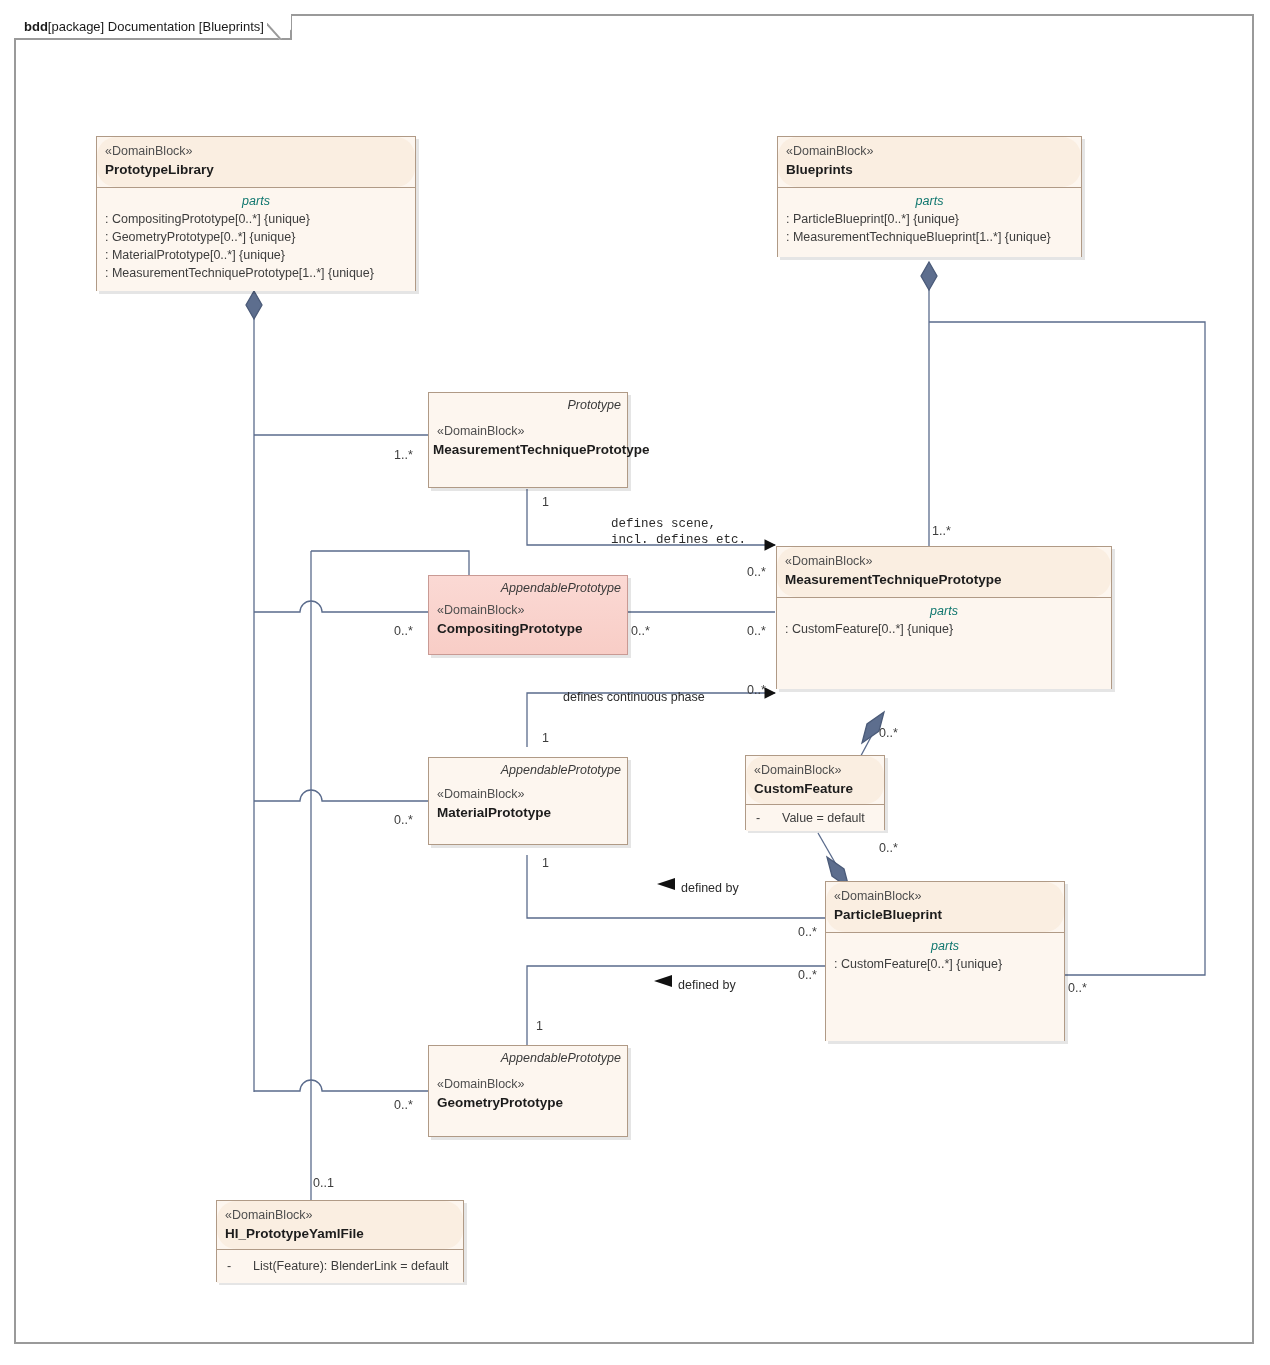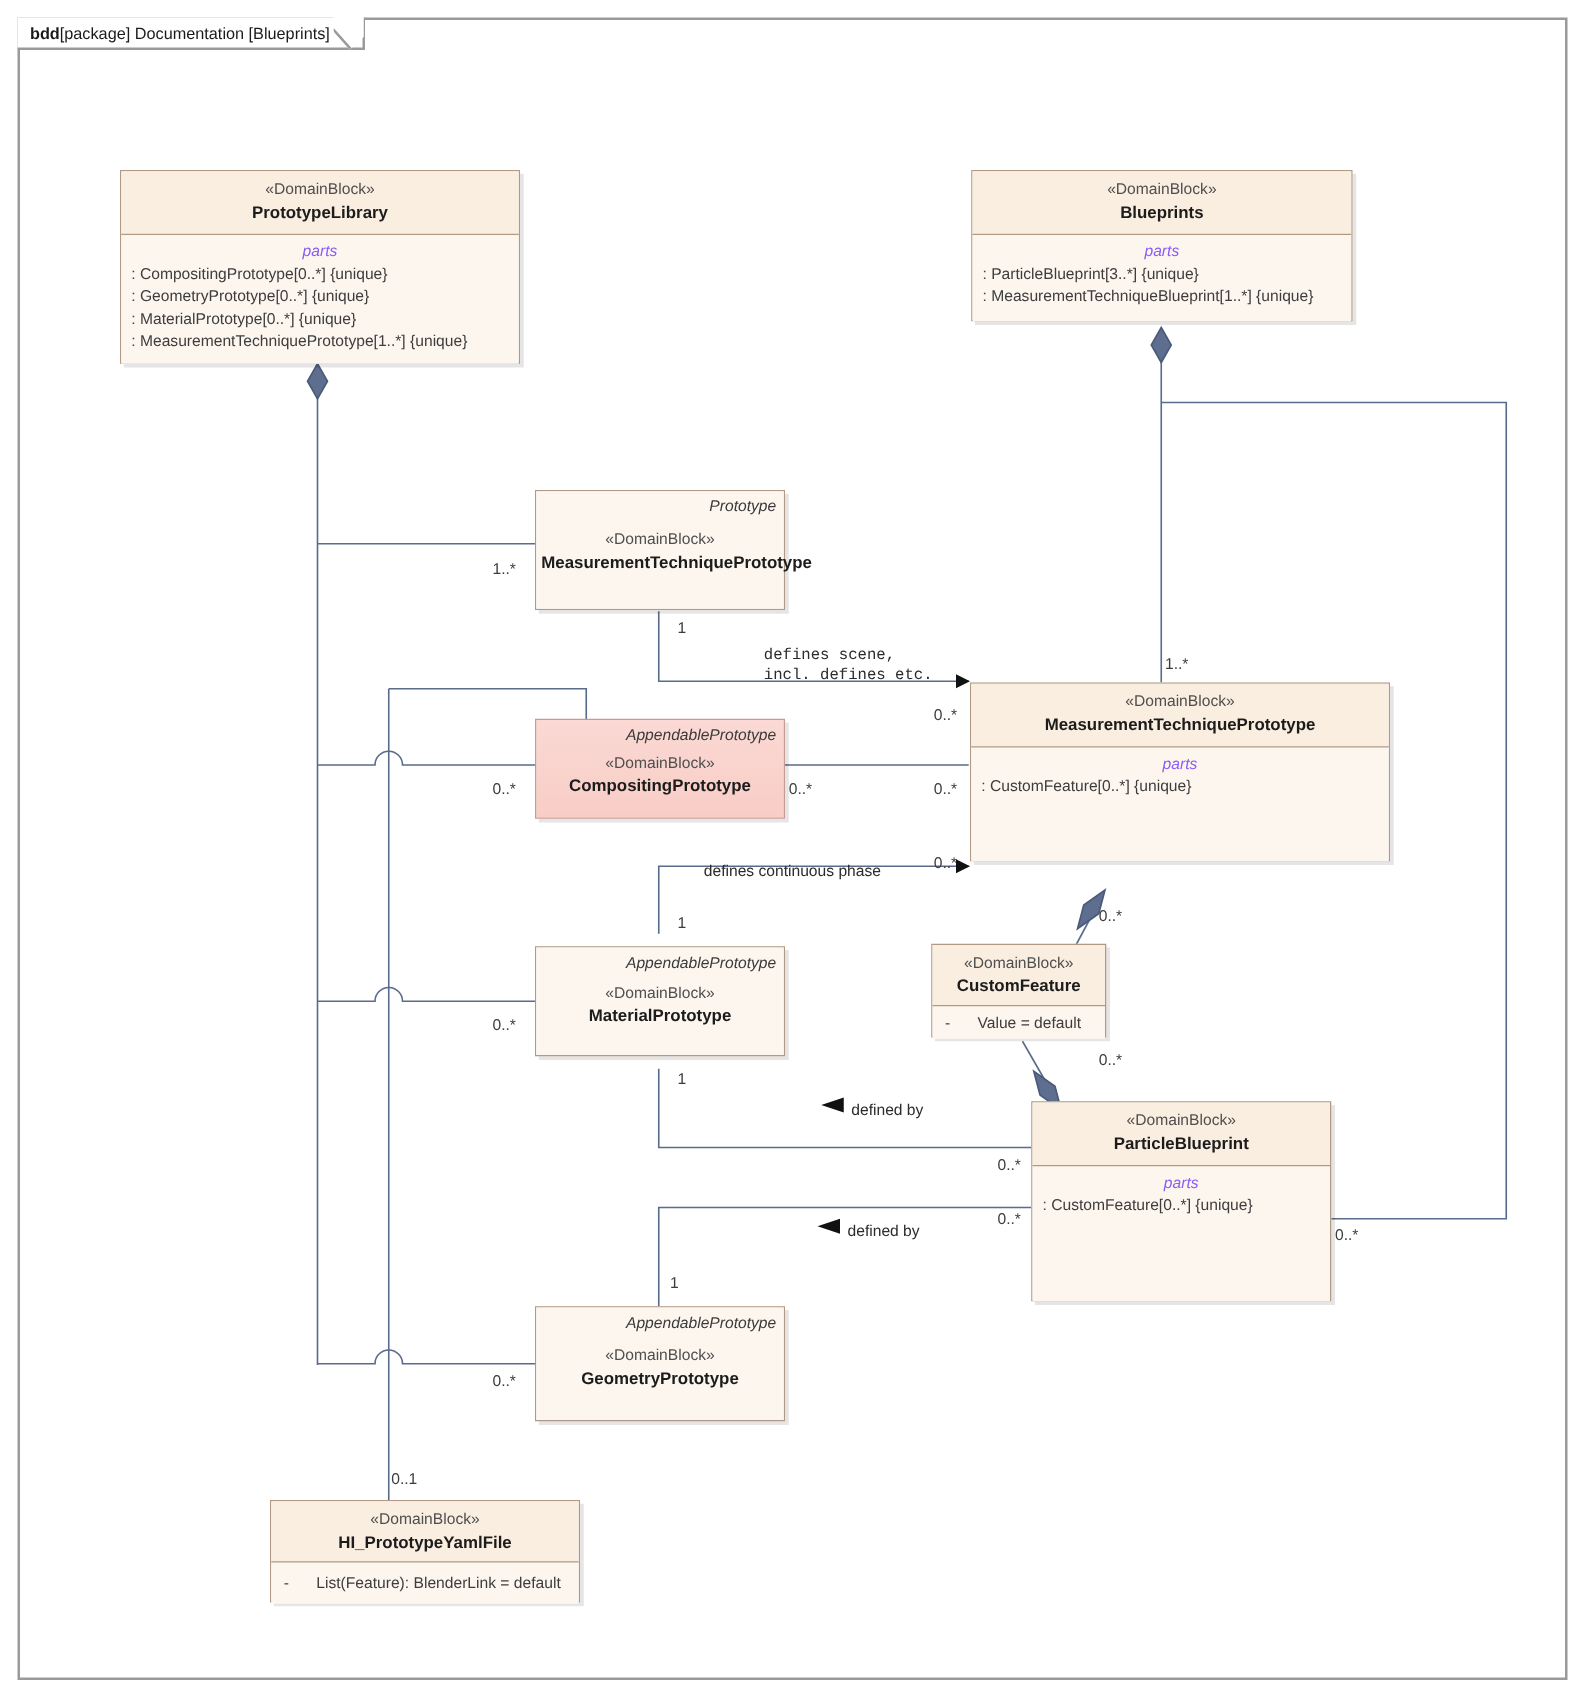"«DomainBlock»" .block .hdr { border-radius: none -> 19px; text-align: center -> left }
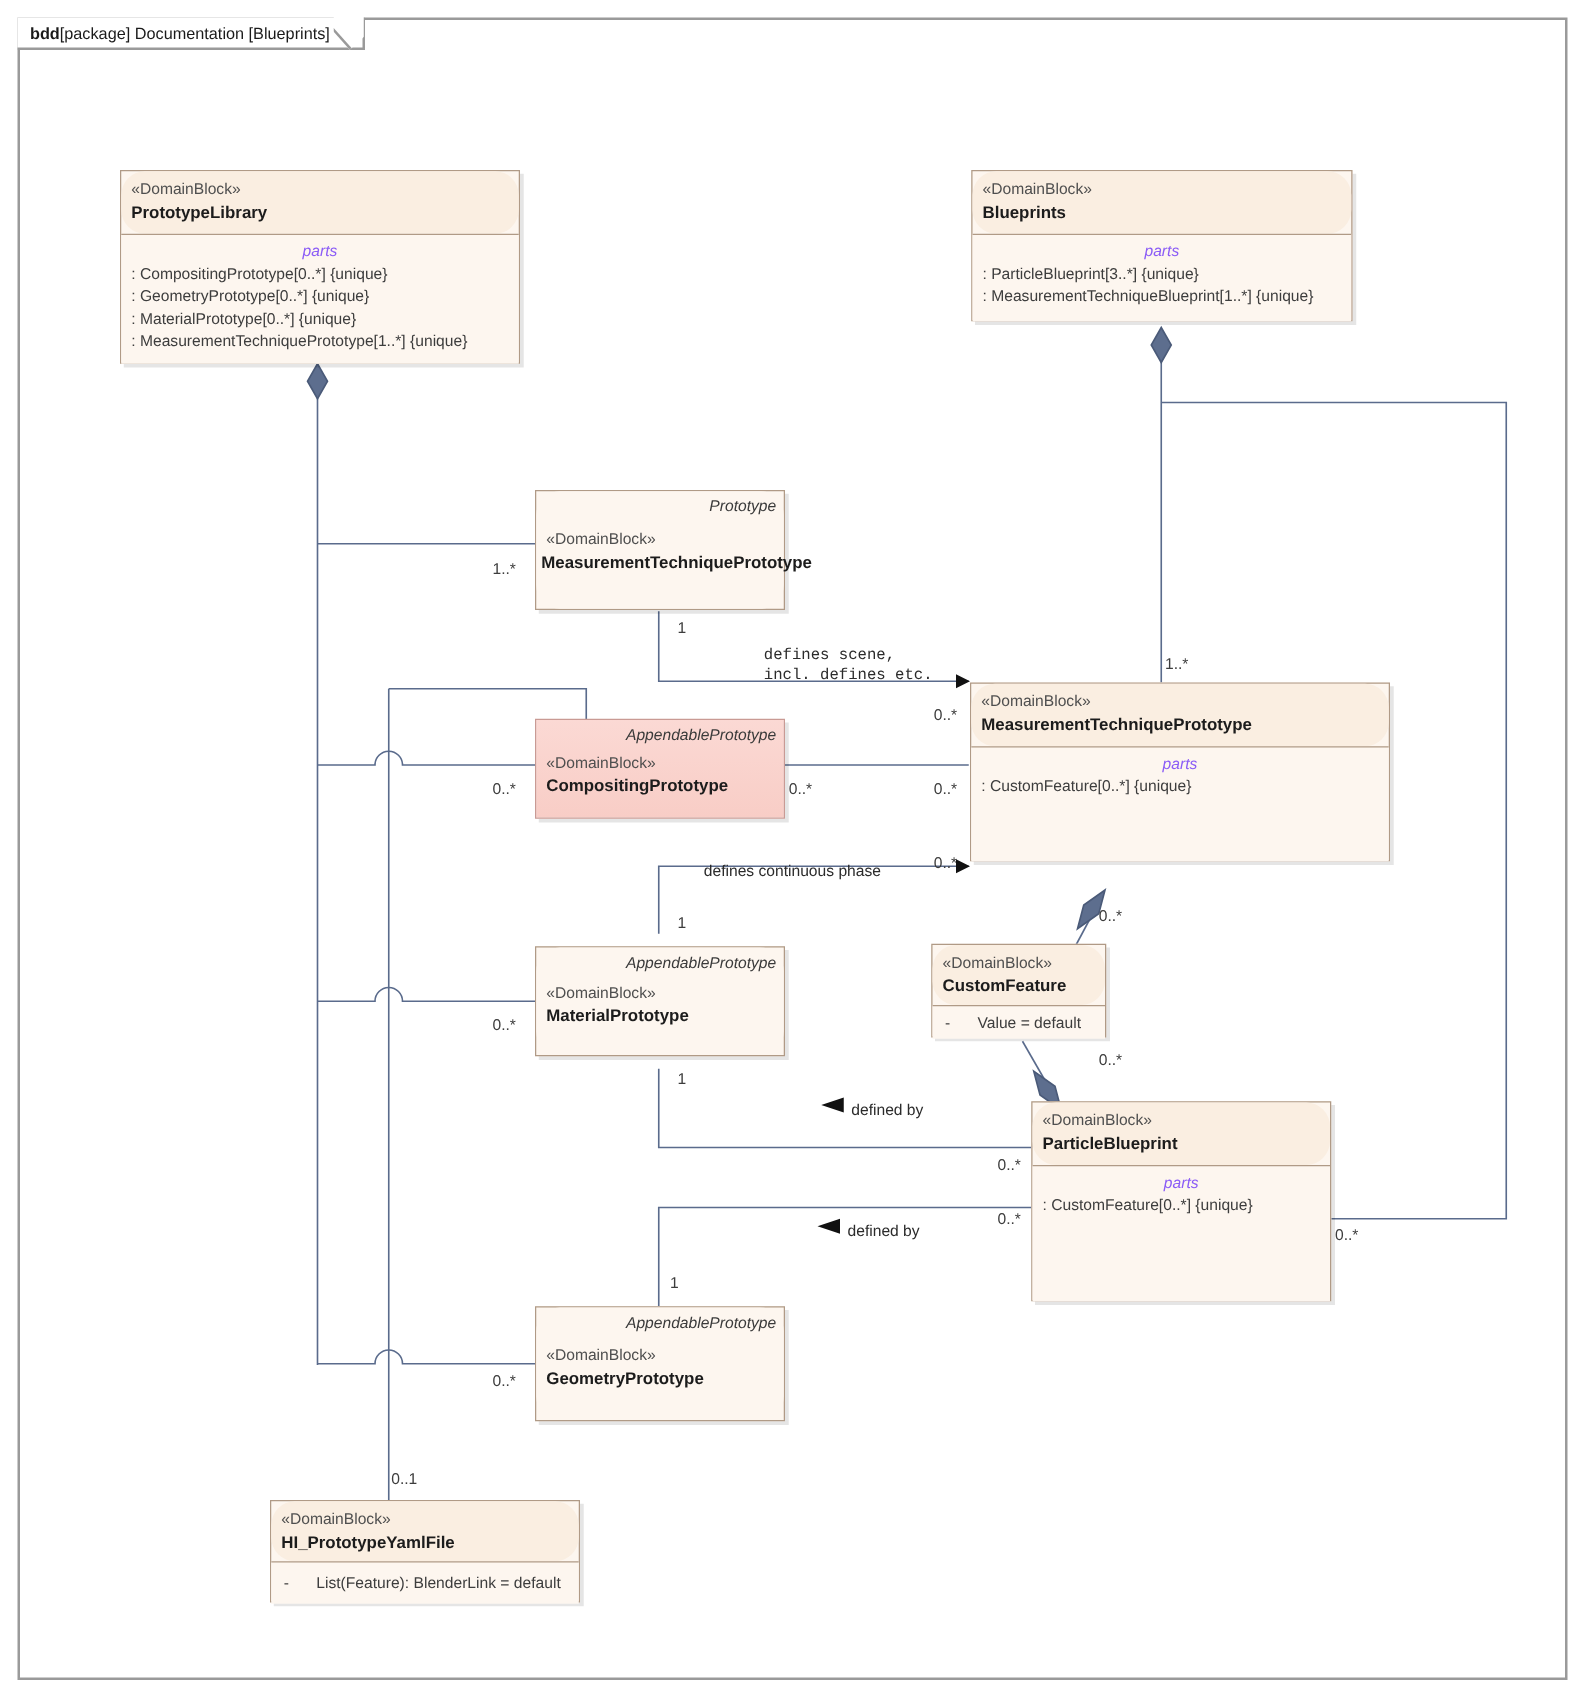"parts" .sec-title { color: #8b5cf6 -> #0f766e }
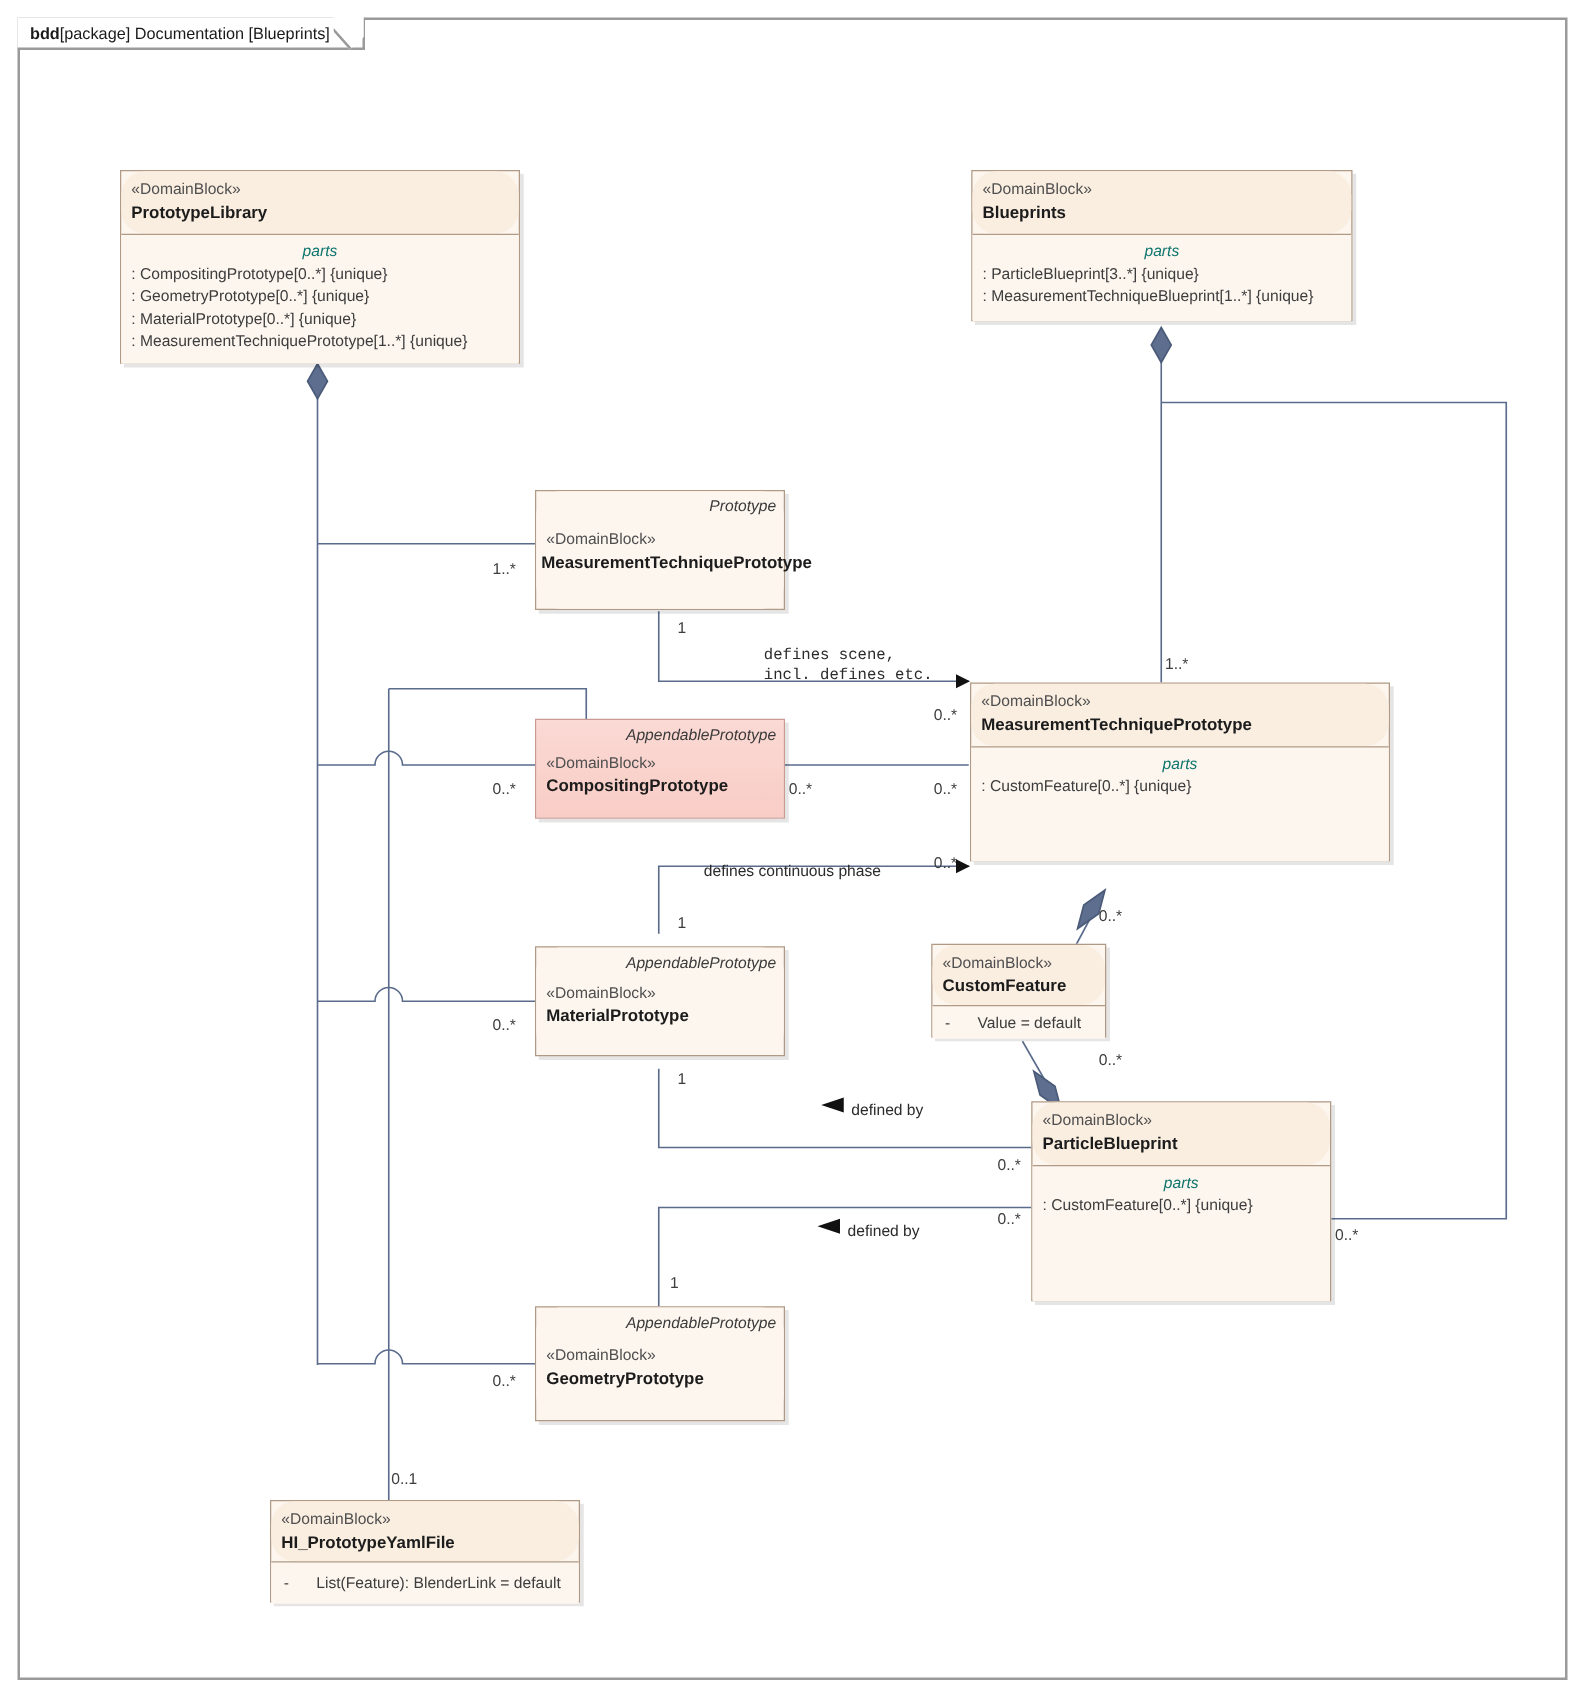": ParticleBlueprint[3..*] {unique}" div.feat { text: 3 -> 0 }
